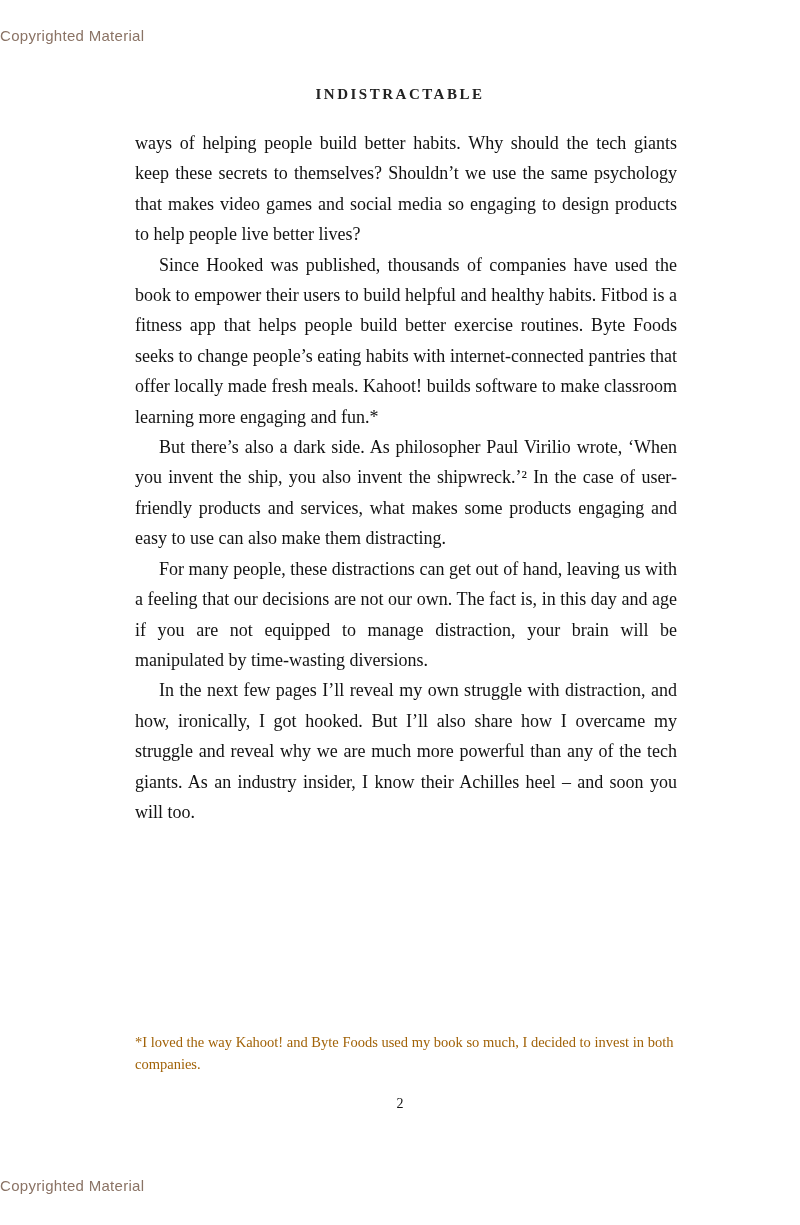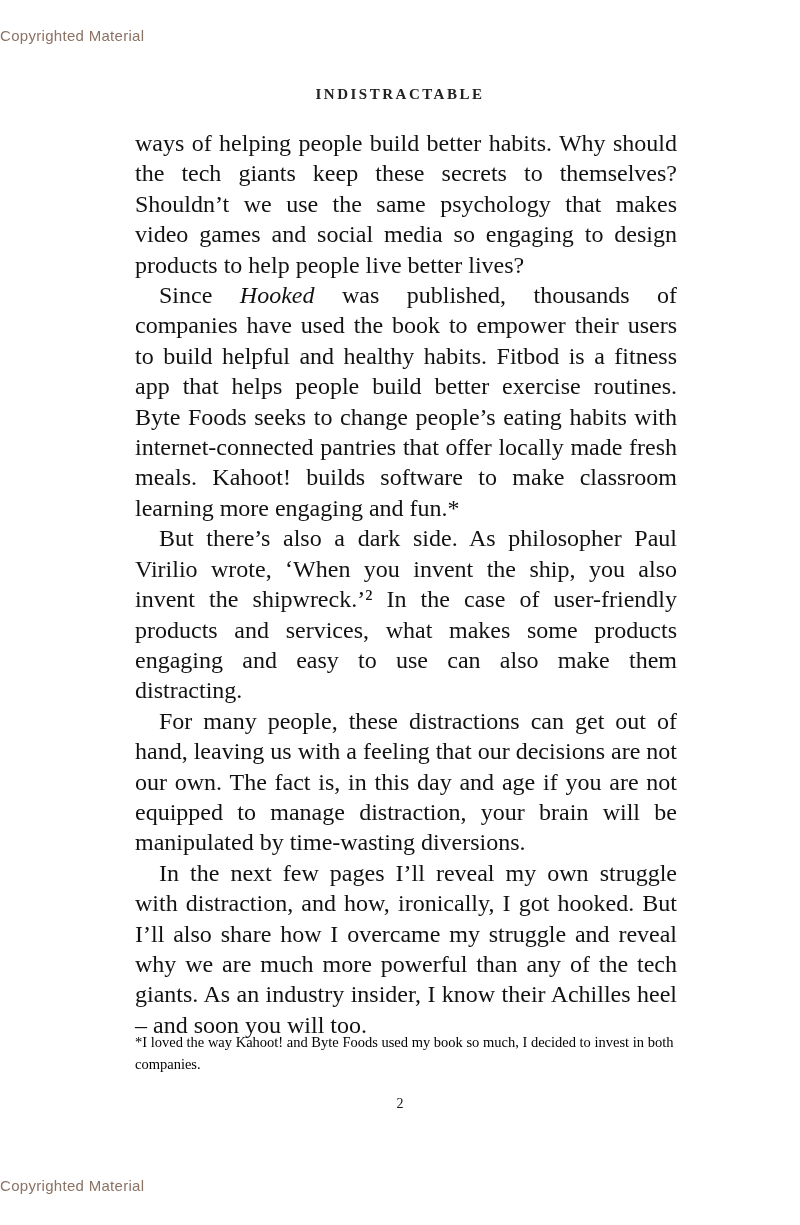"ways of helping people build" .body-text { font-size: 24px -> 18px }
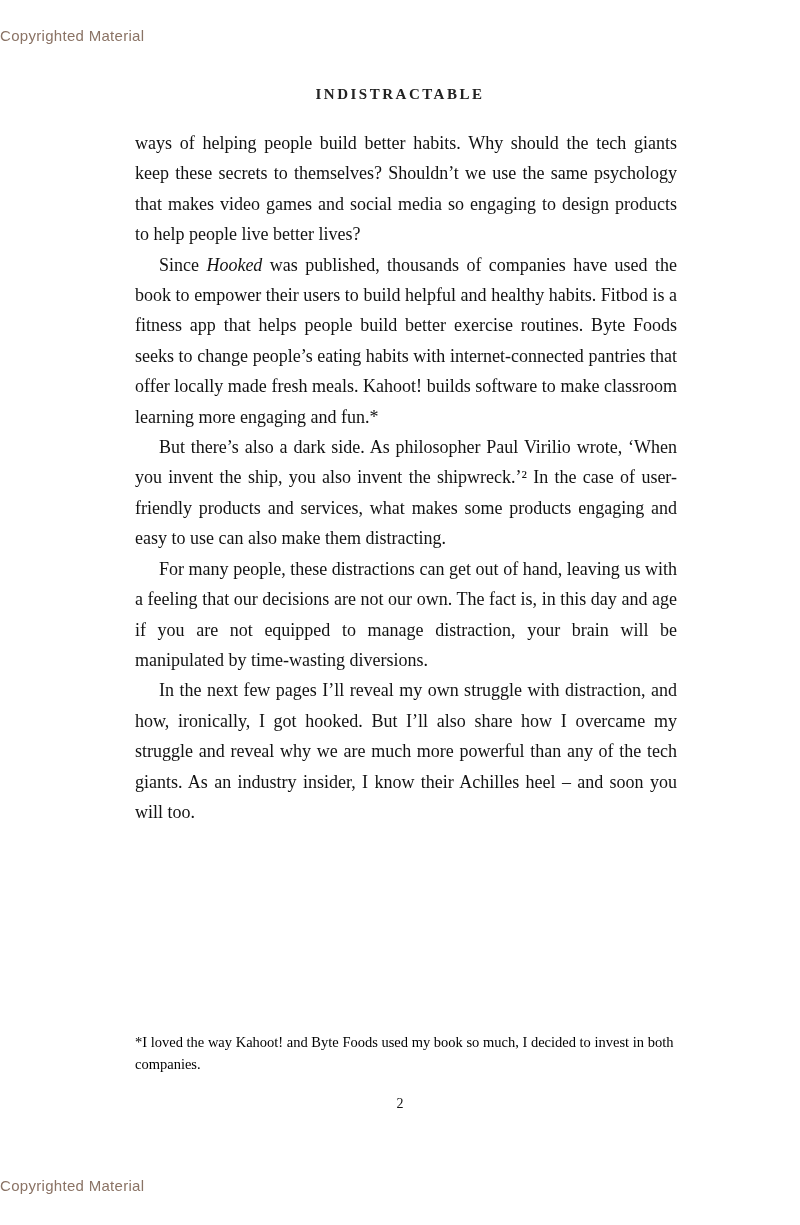"Hooked" .italic { font-style: italic -> none }
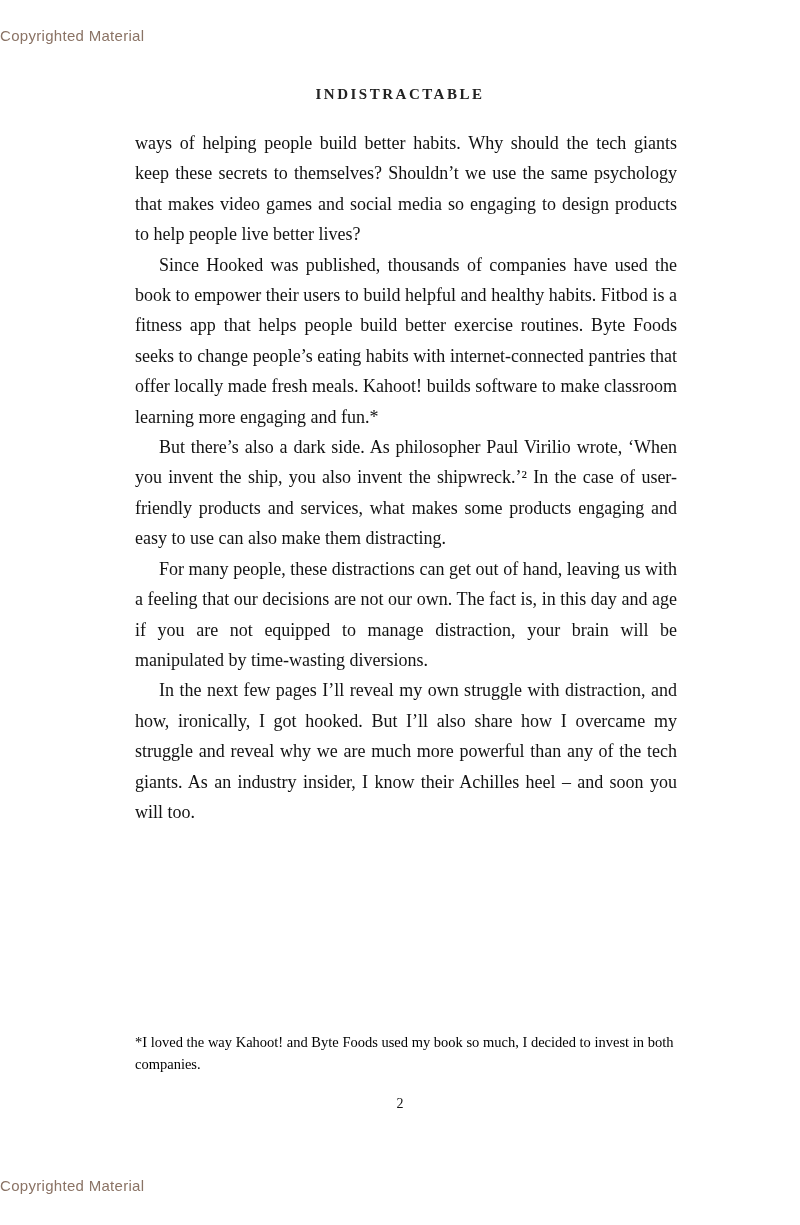"*I loved the way Kahoot!" .footnote { color: #000000 -> #a16207 }
